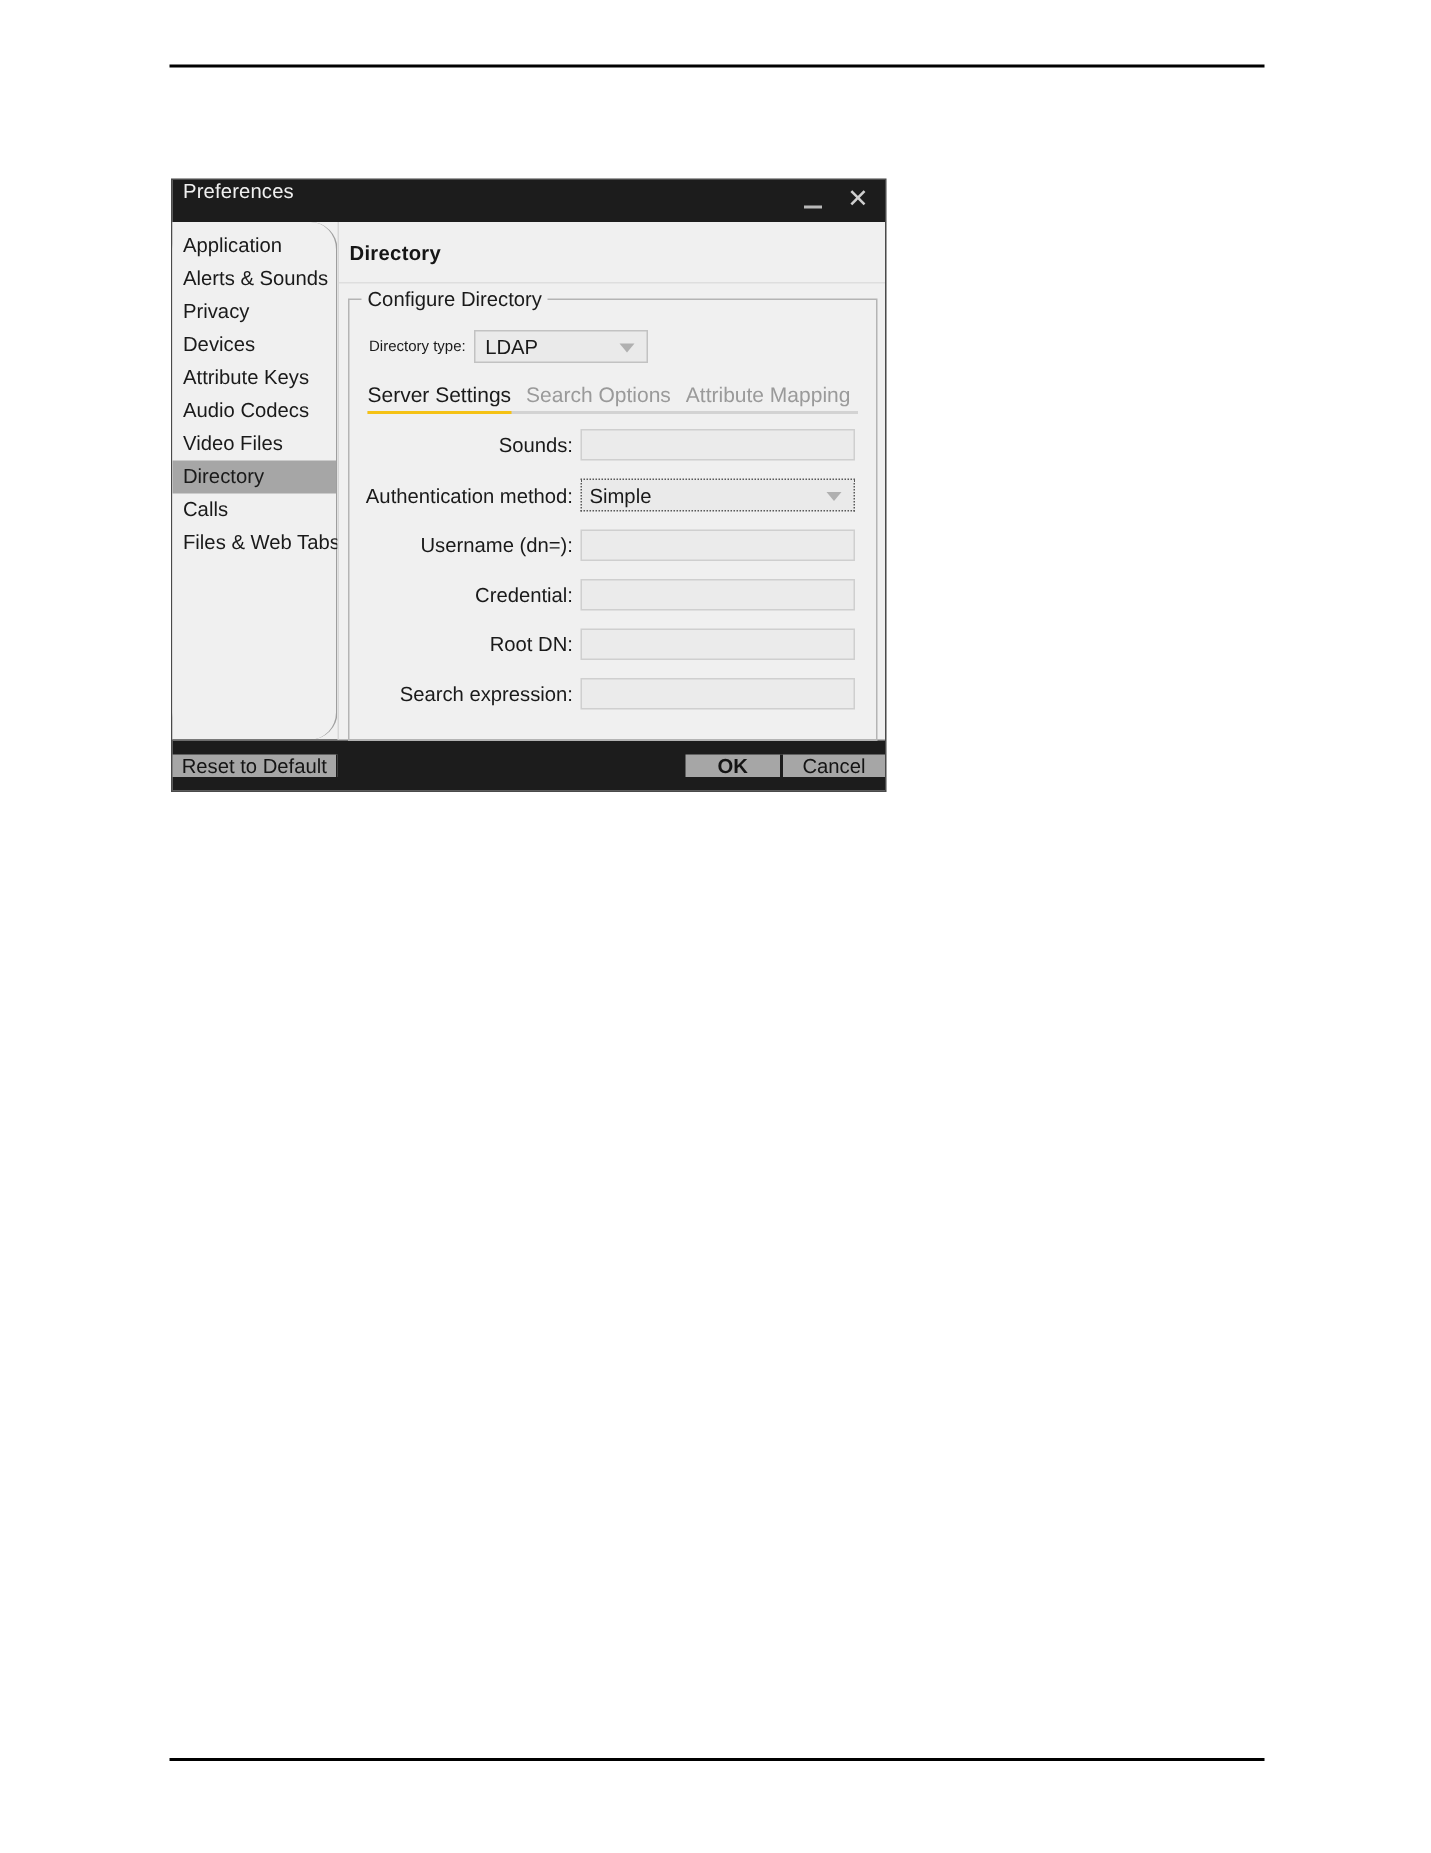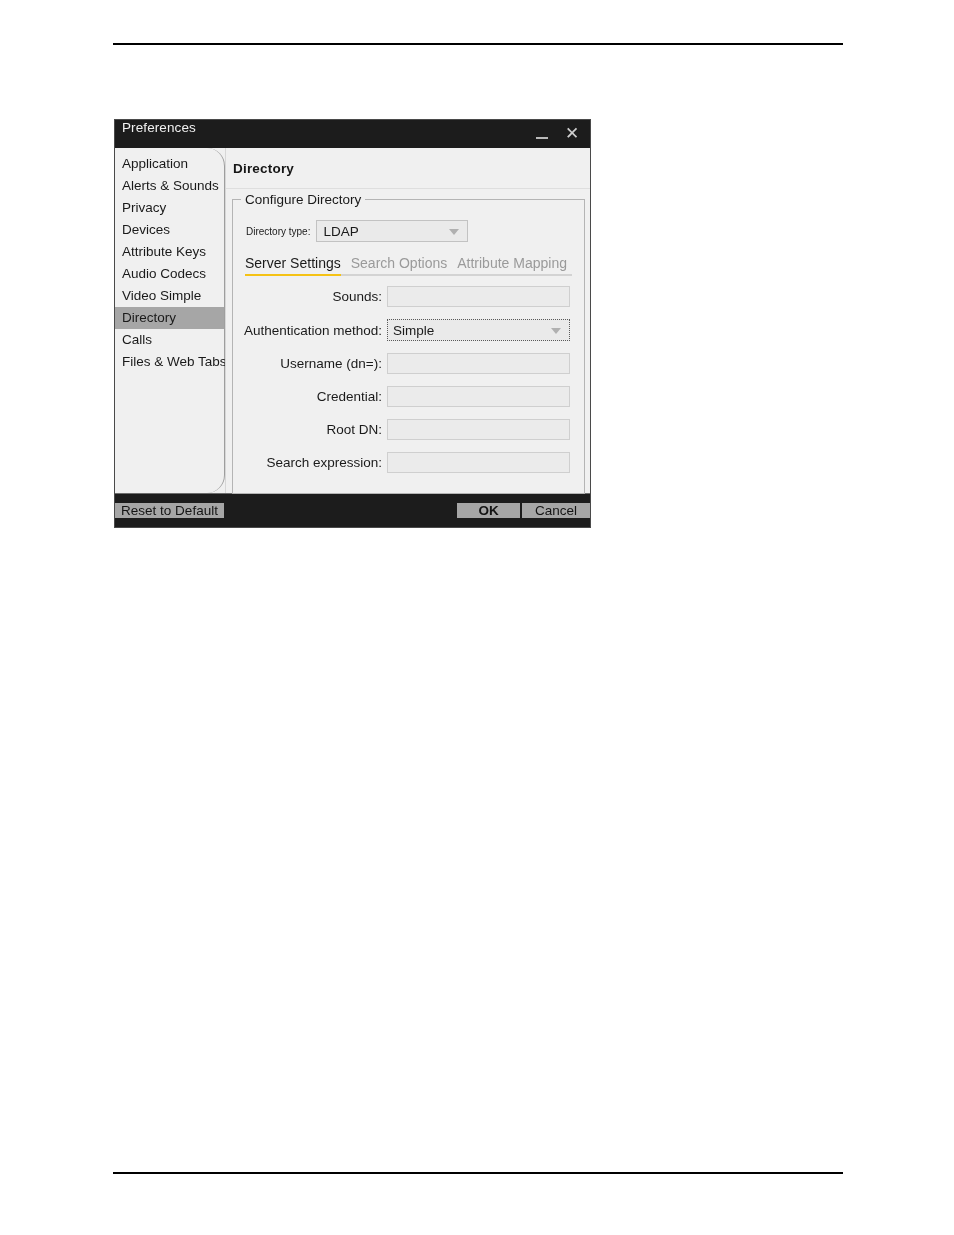"LDAP" .combo { width: 152px -> 116px }
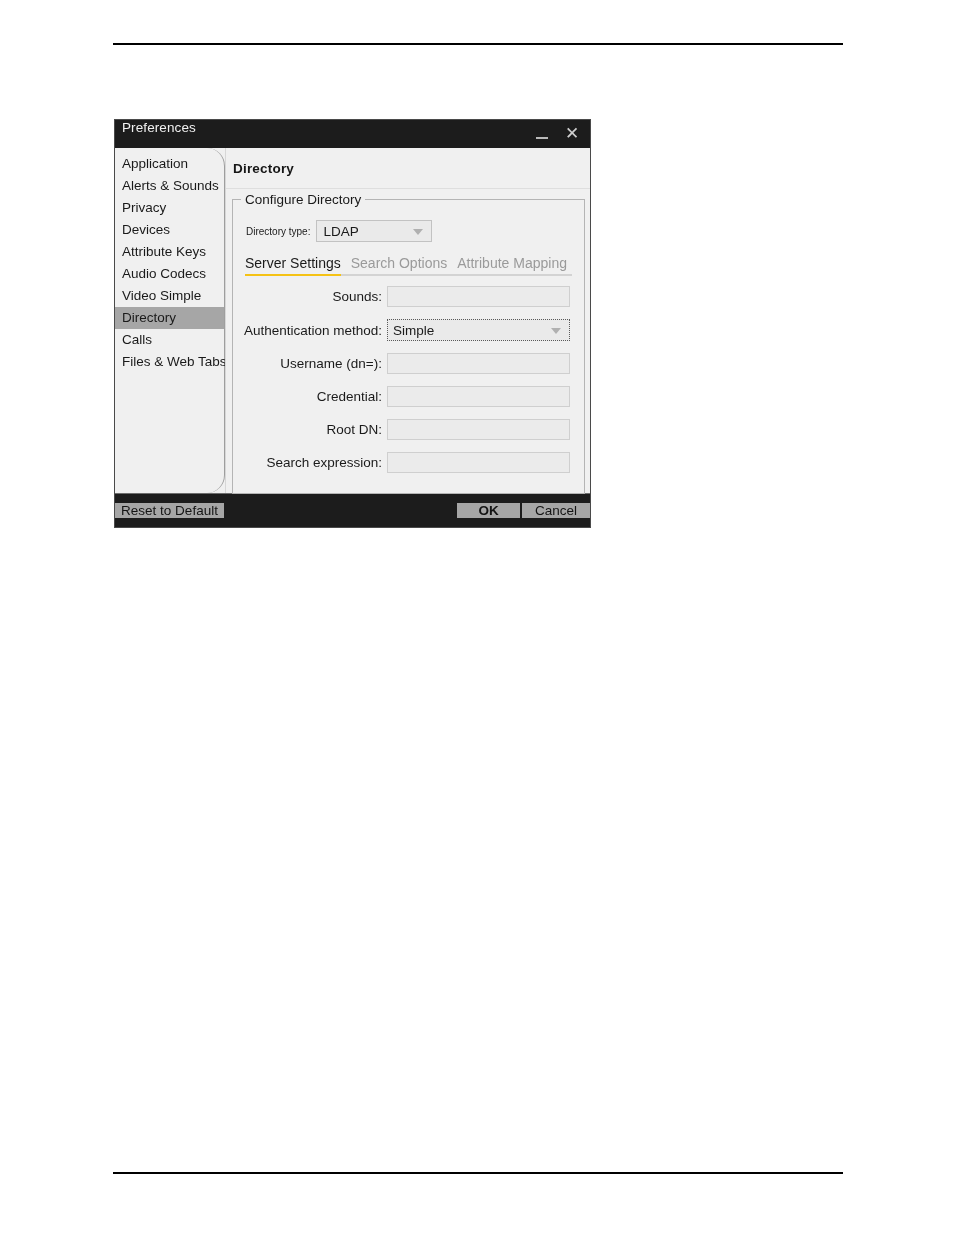"Video Simple" div.side-item { text: Simple -> Files }
